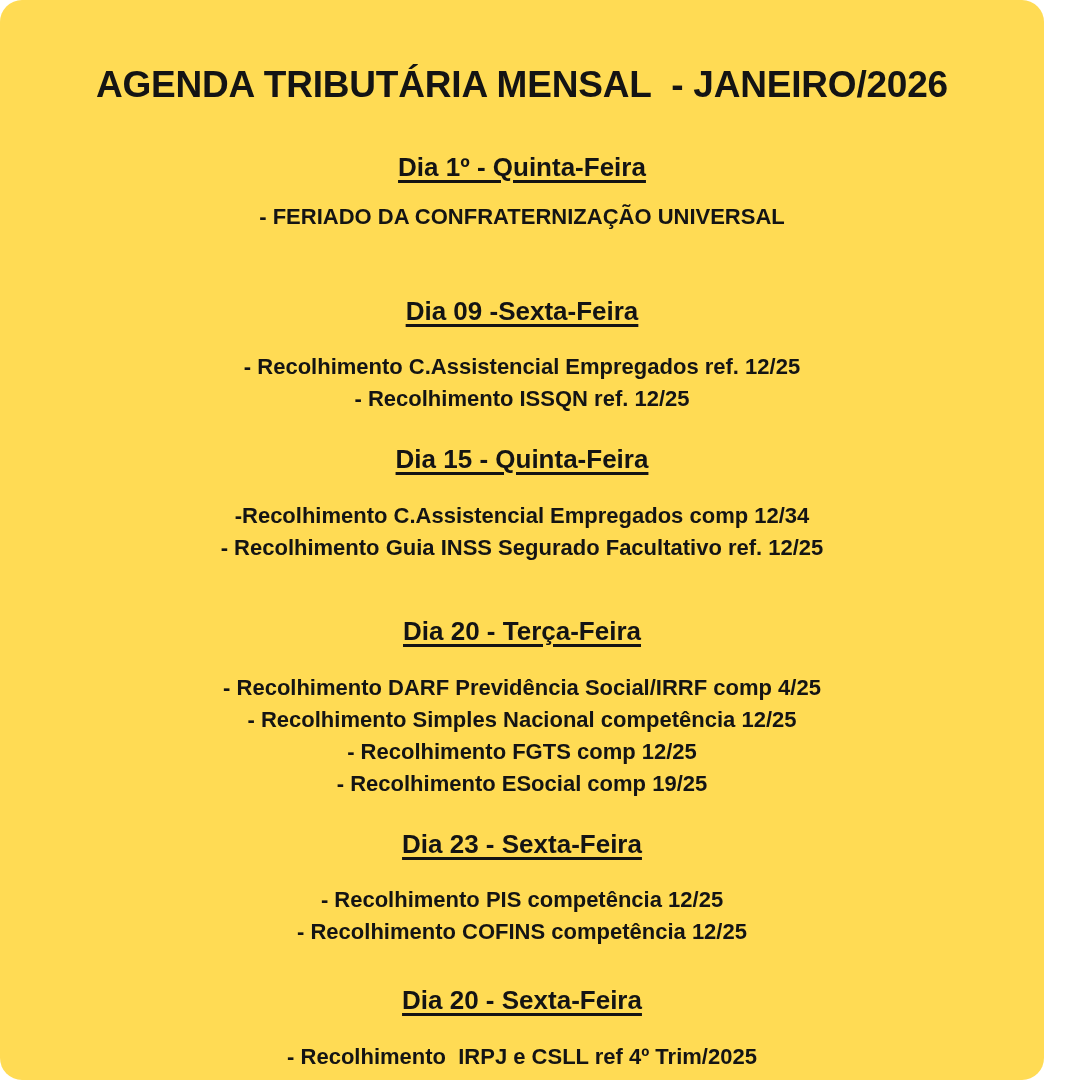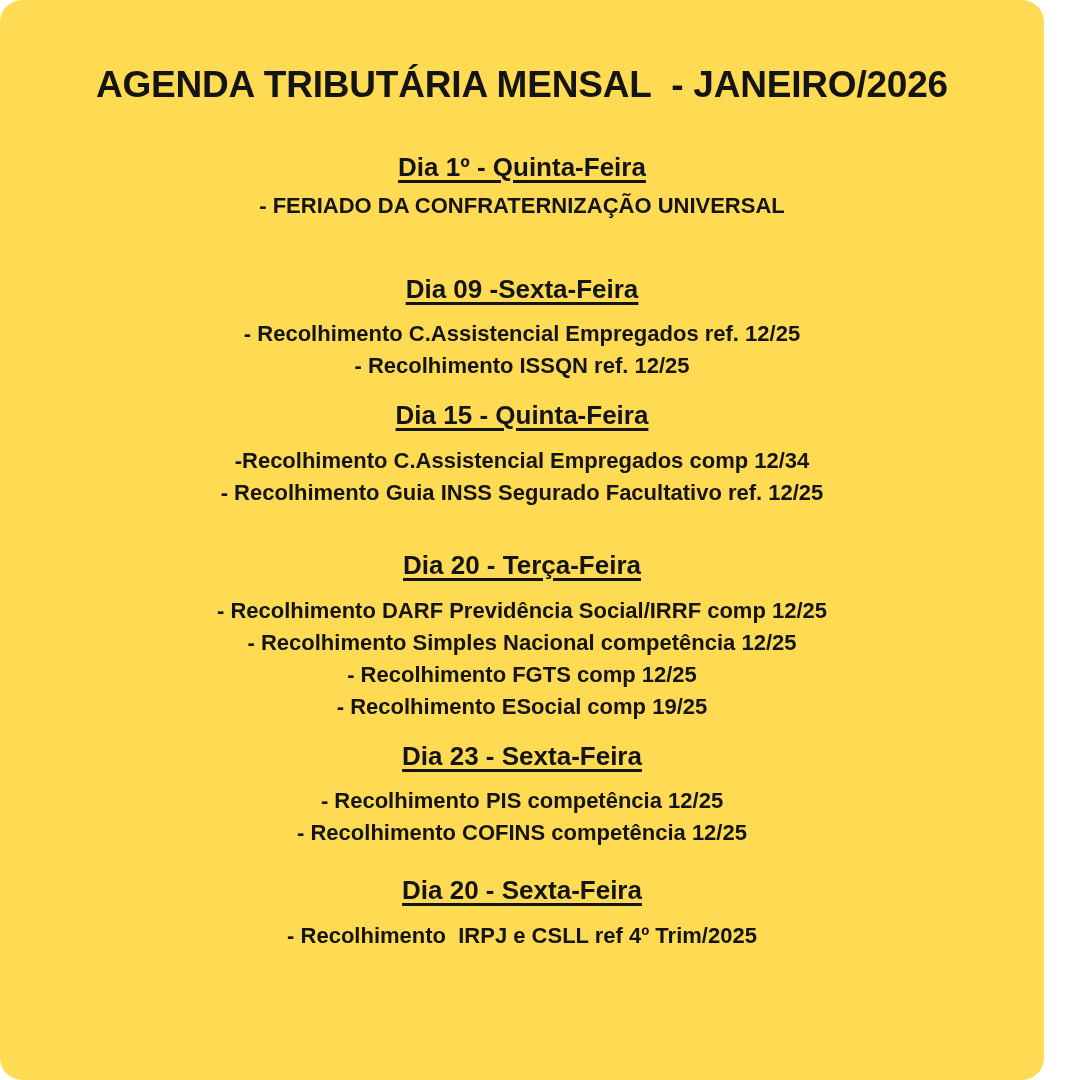"- FERIADO DA CONFRATERNIZAÇÃO UNIVERSAL" .day-items { margin: 0 -> 11px }
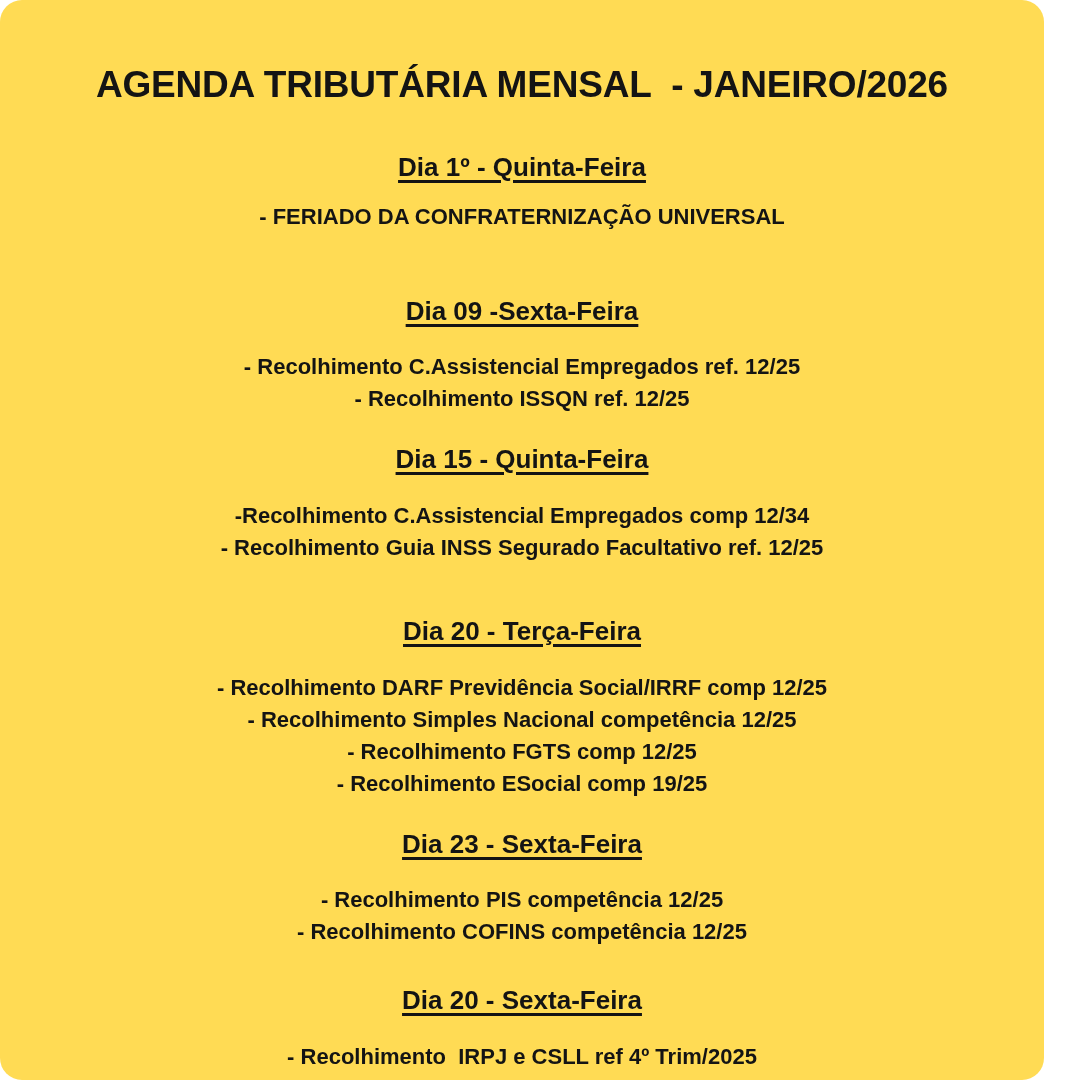"- Recolhimento DARF Previdência" li.day-item { text: 12/25 -> 4/25 }
